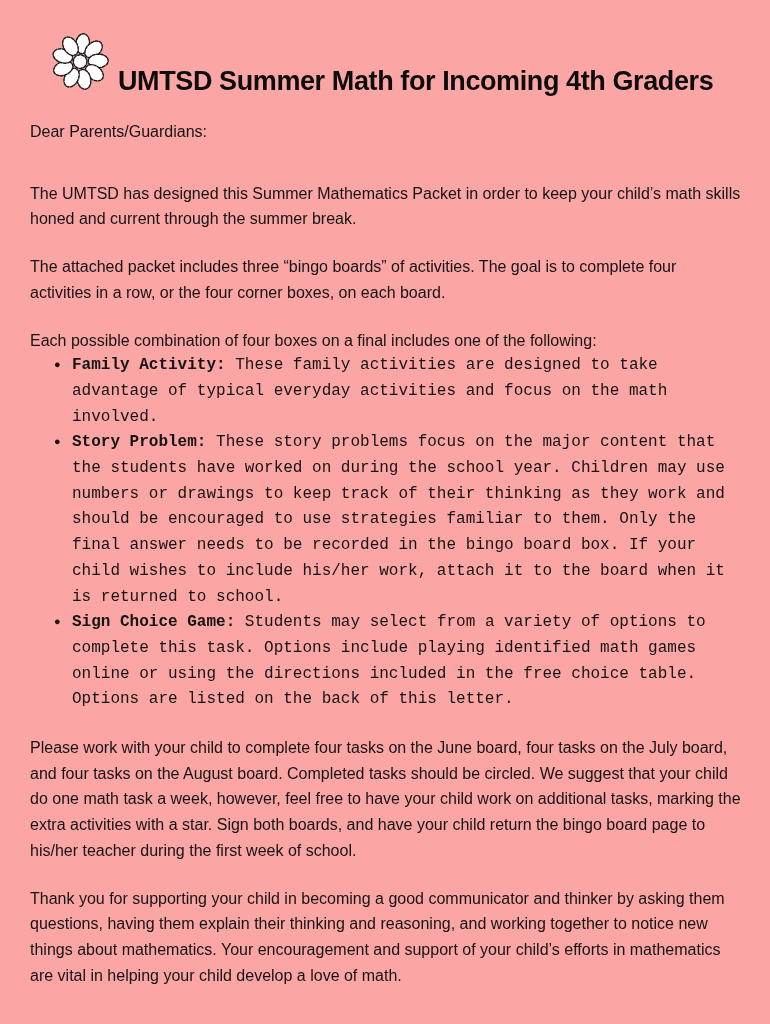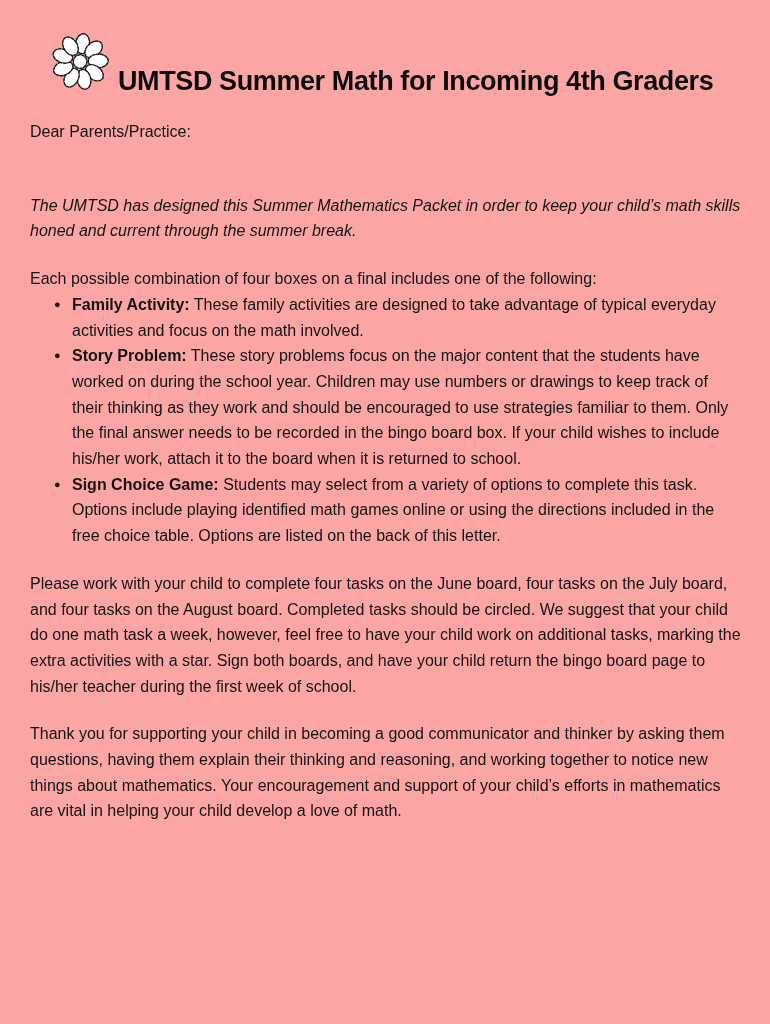"Dear Parents/Practice:" p.salutation { text: Parents/Practice -> Parents/Guardians }
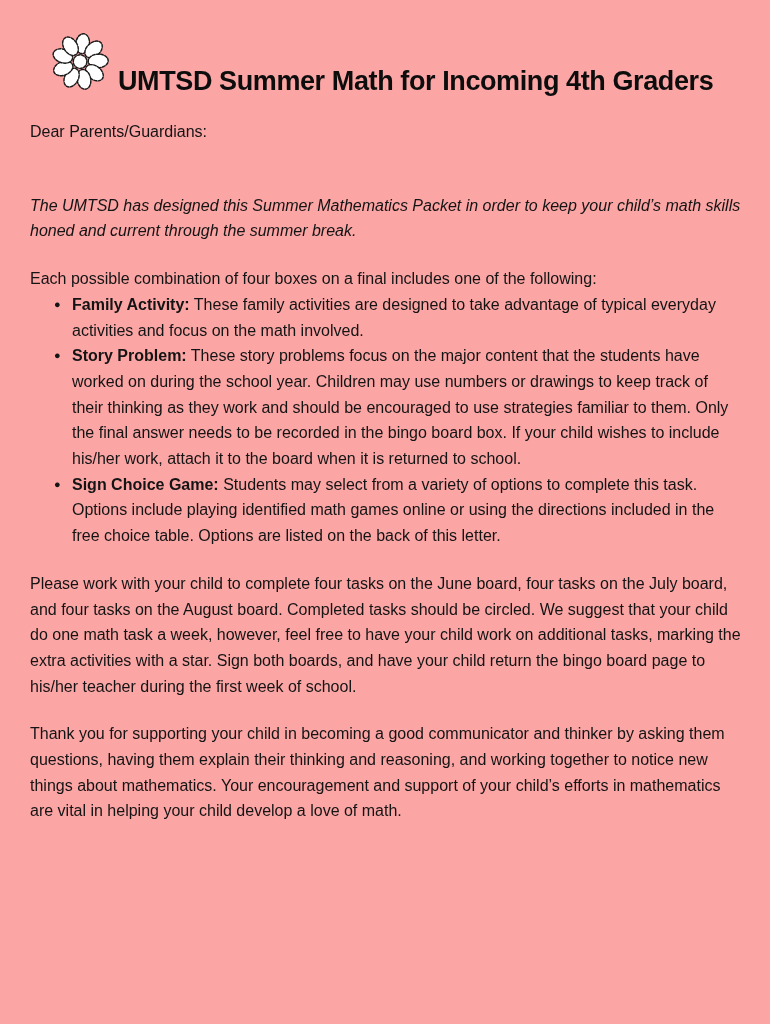"The UMTSD has designed this" p.first-body { font-style: italic -> none; margin-top: 48px -> 36px }
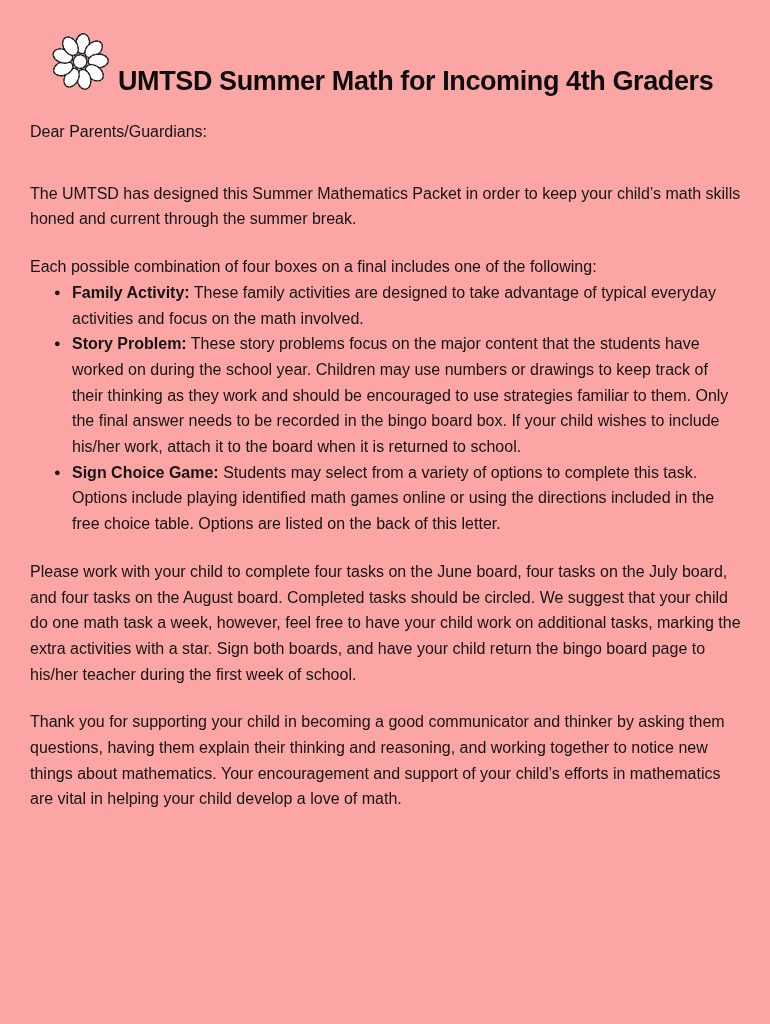"The attached packet includes three" p { html: none -> <p>The attached packet includes three “bingo boards” of activities. The goal is to complete four activities in a row, or the four corner boxes, on each board.</p> }
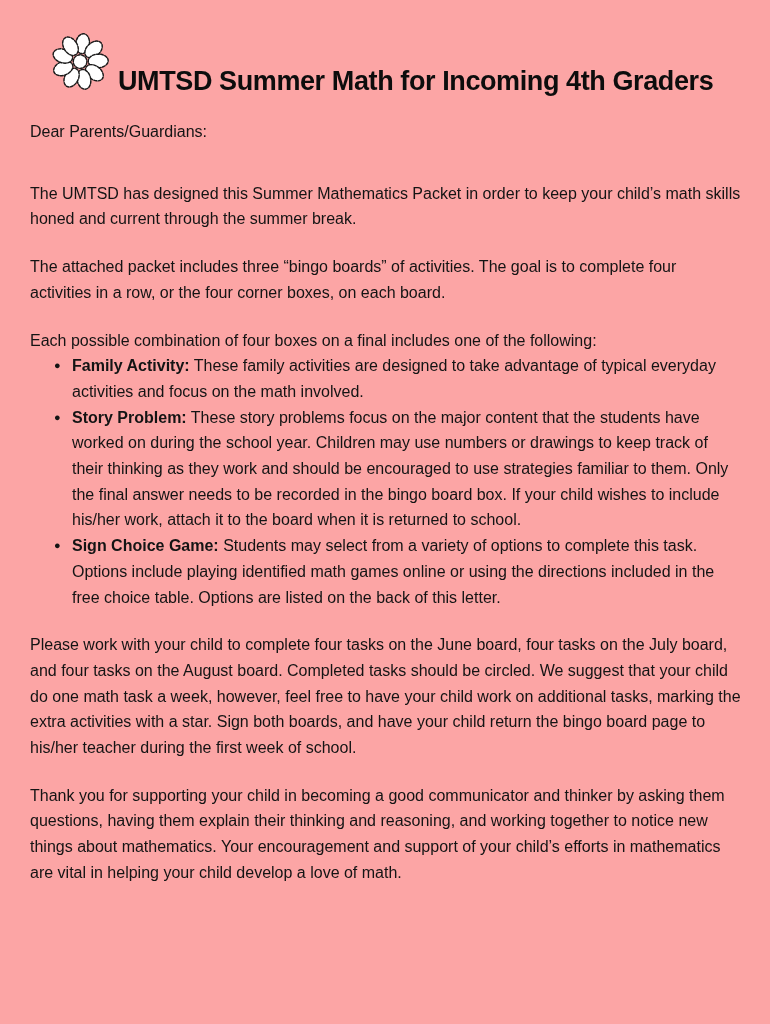"Family Activity: These family activities" ul.activity-list li { font-family: none -> Liberation Mono, monospace }
